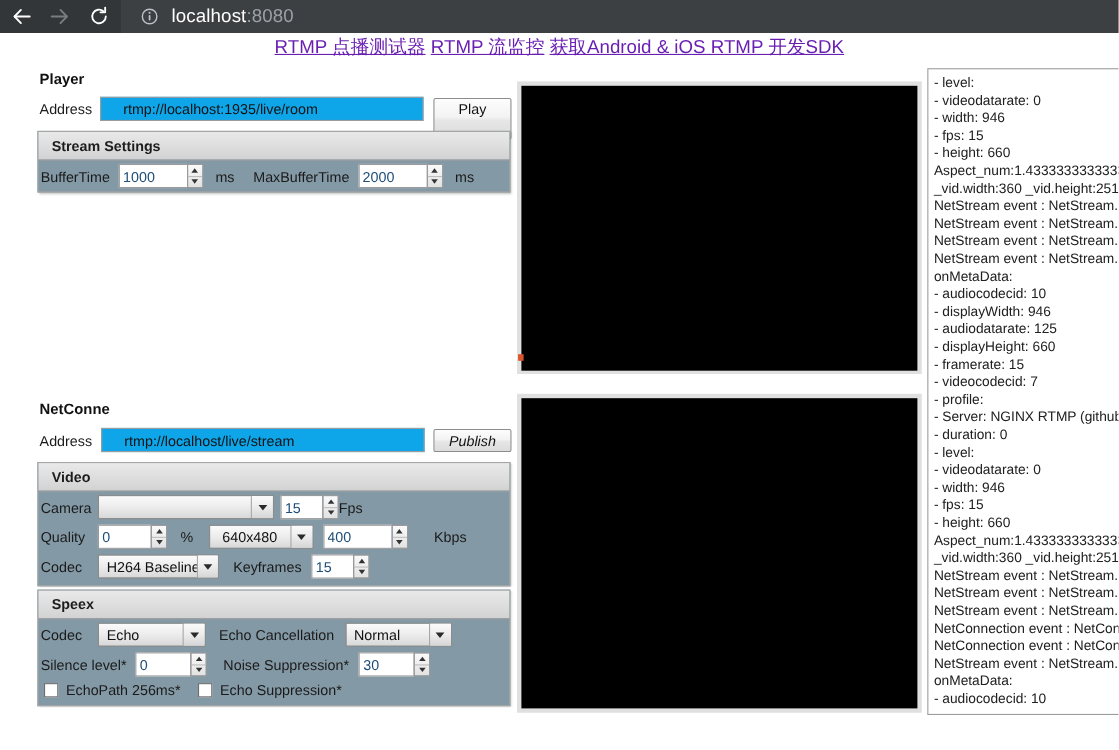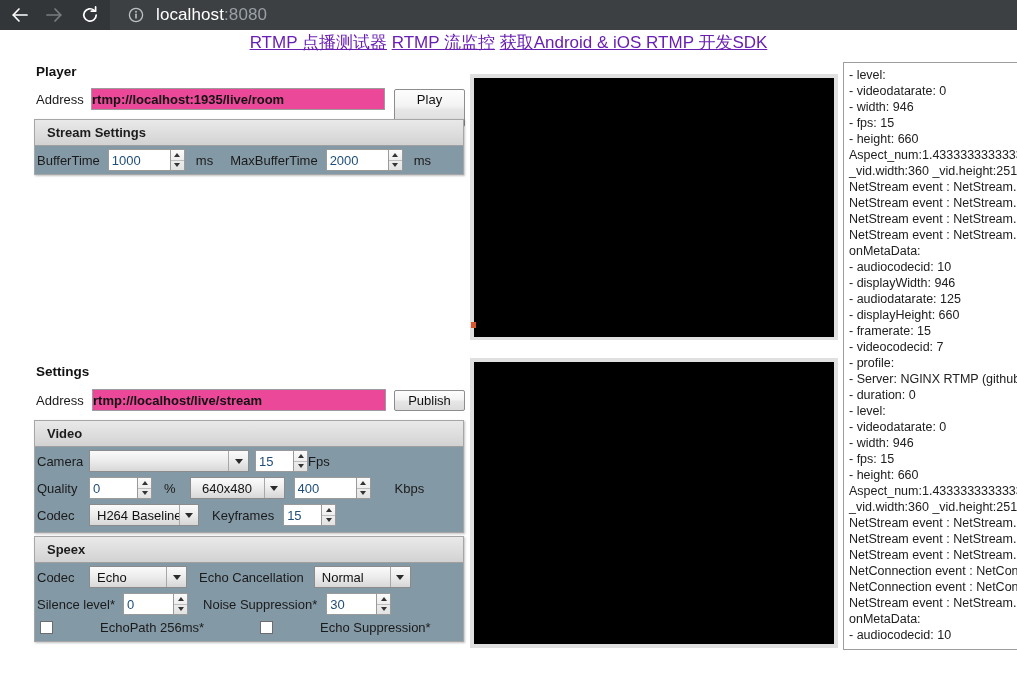"rtmp://localhost:1935/live/room" .txtfield { background: #ec4899 -> #0ea5e9; font-weight: bold -> none; padding: 0 0 -> 0 20px }
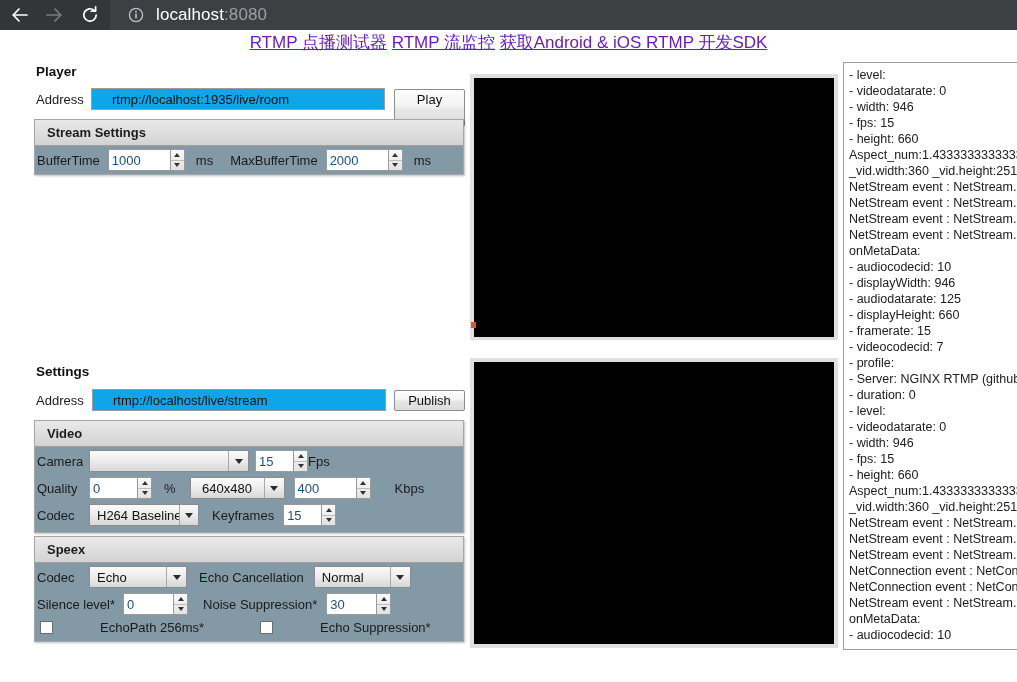"Settings" div.section-title { text: Settings -> NetConne }
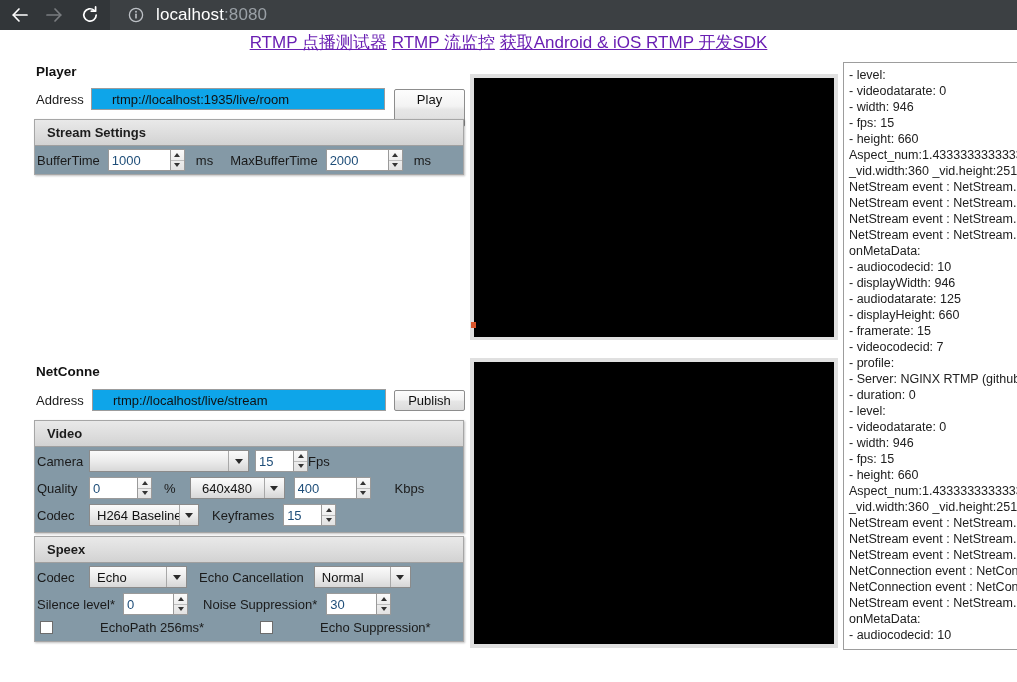"Publish" div.btn { font-style: none -> italic }
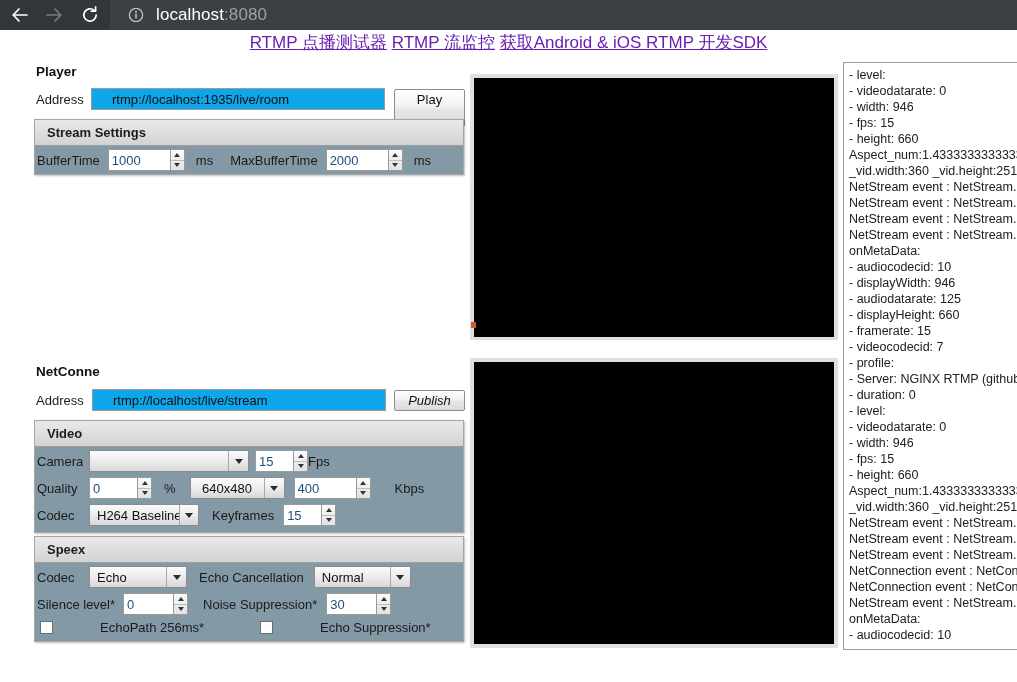"EchoPath 256ms*" div.row { gap: 40px -> none }
